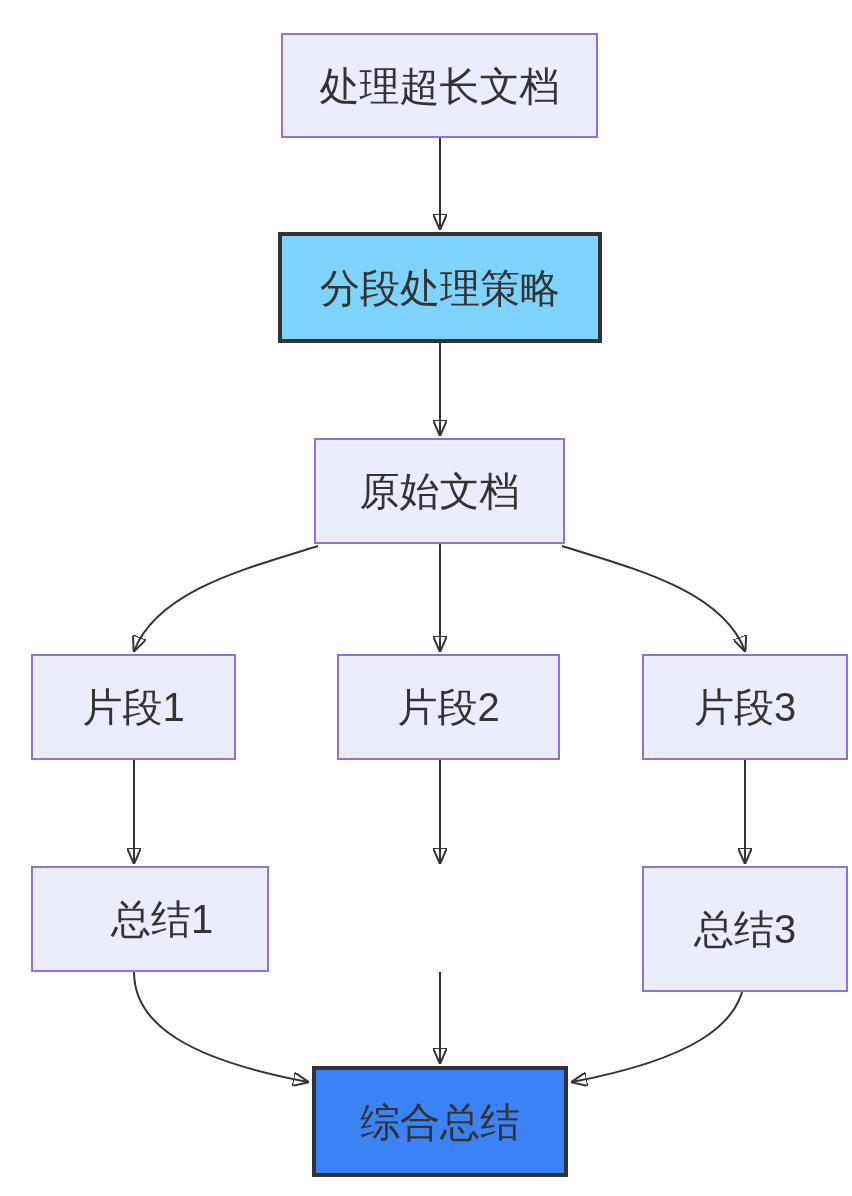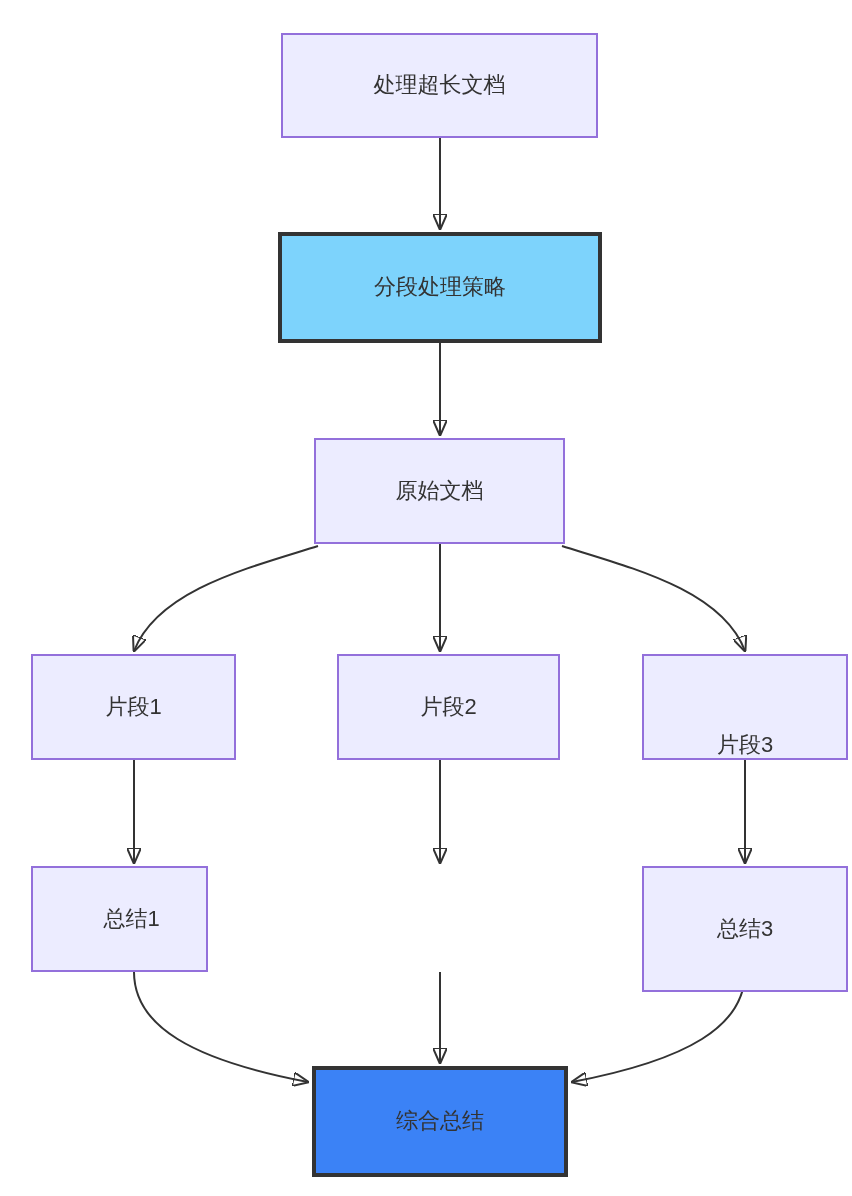"处理超长文档" .node { font-size: 22px -> 40px }
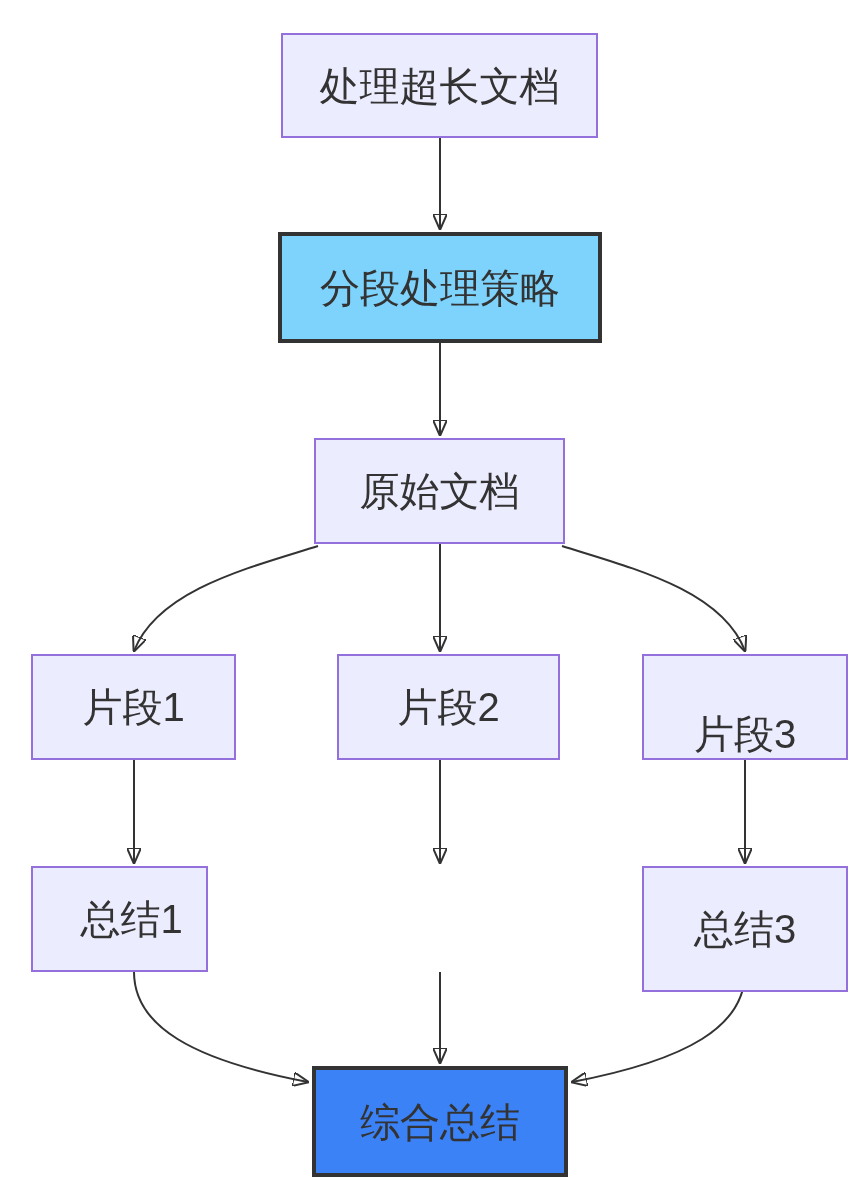"片段3" .n-d3 { align-items: flex-end -> none }
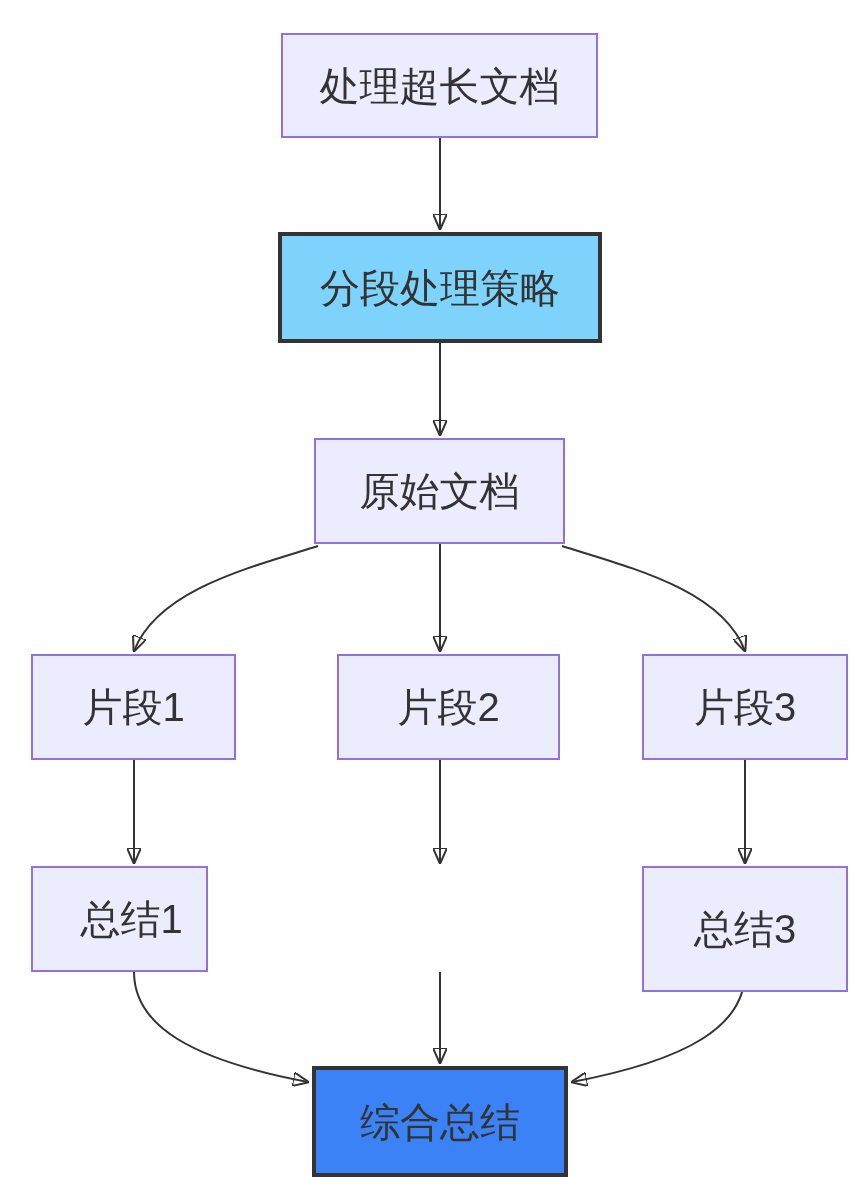"总结1" .n-e1 { width: 177px -> 238px }
